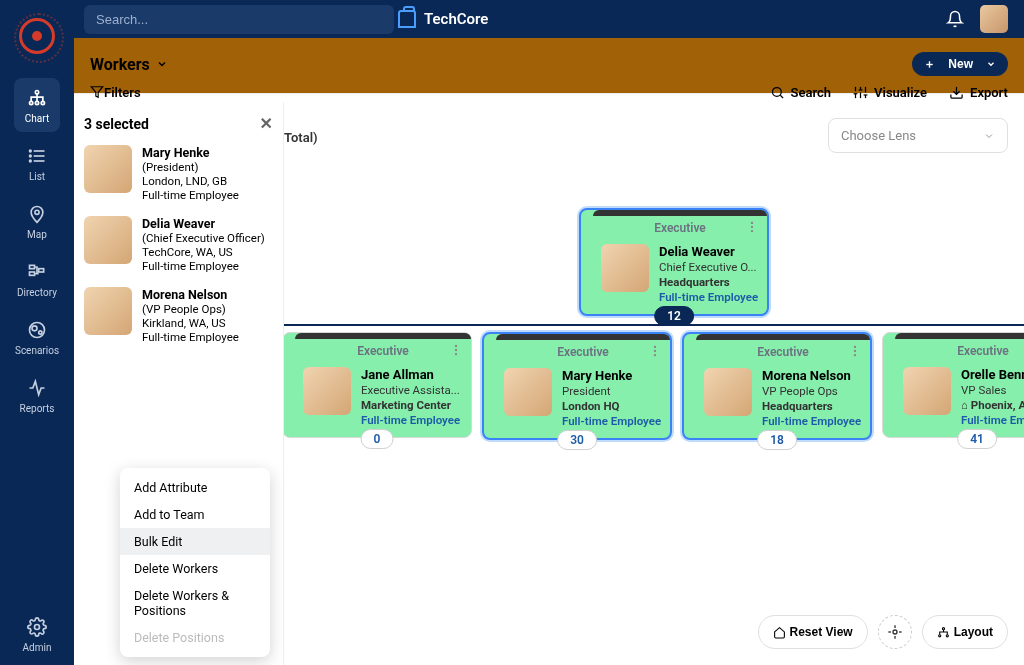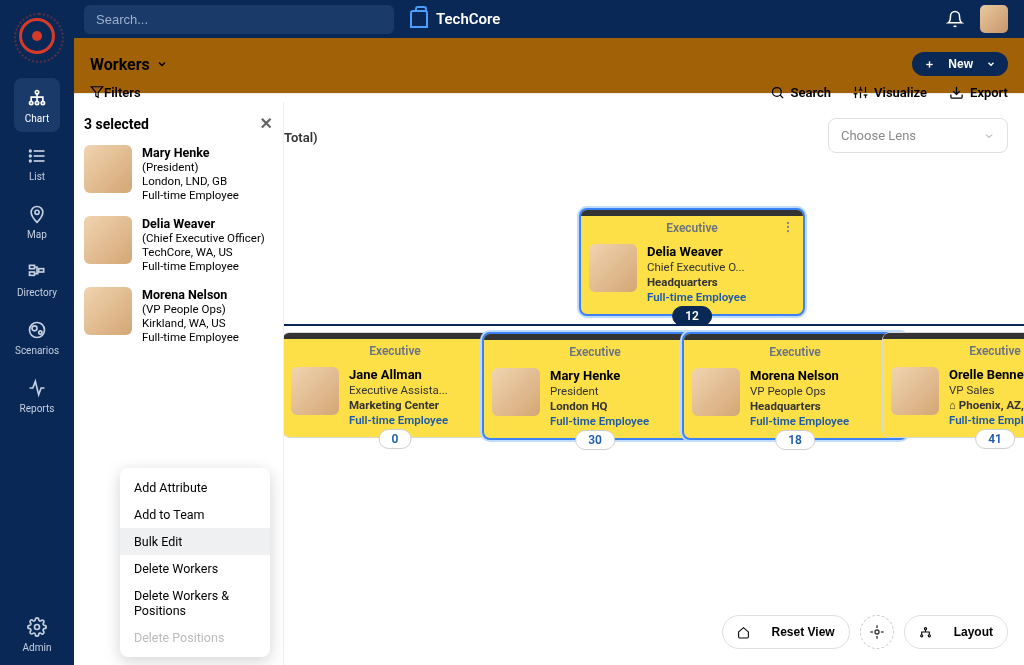"Search..." .topbar { gap: 16px -> 4px }
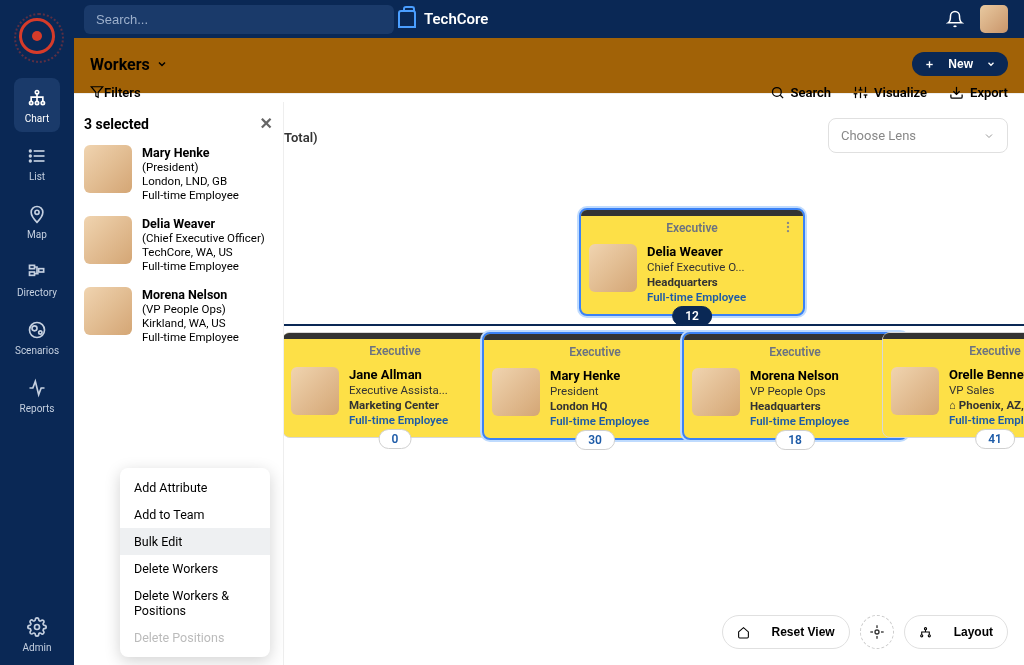"Executive" .card { background: #fde047 -> #86efac; padding-left: none -> 12px; width: 226px -> 190px }
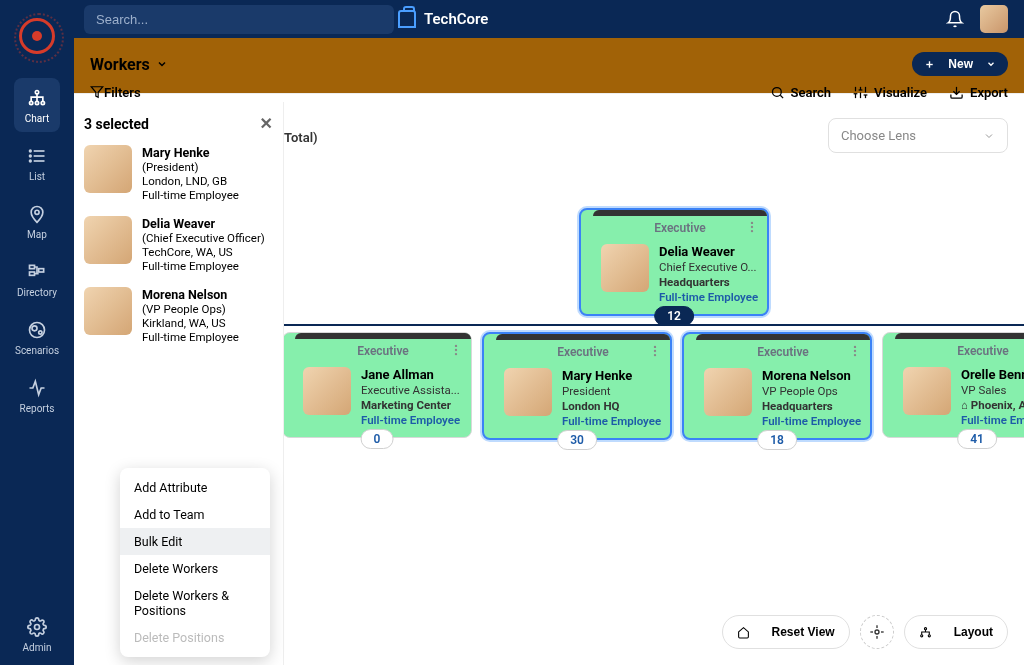"Reset View" .pill-btn { gap: 22px -> 4px }
